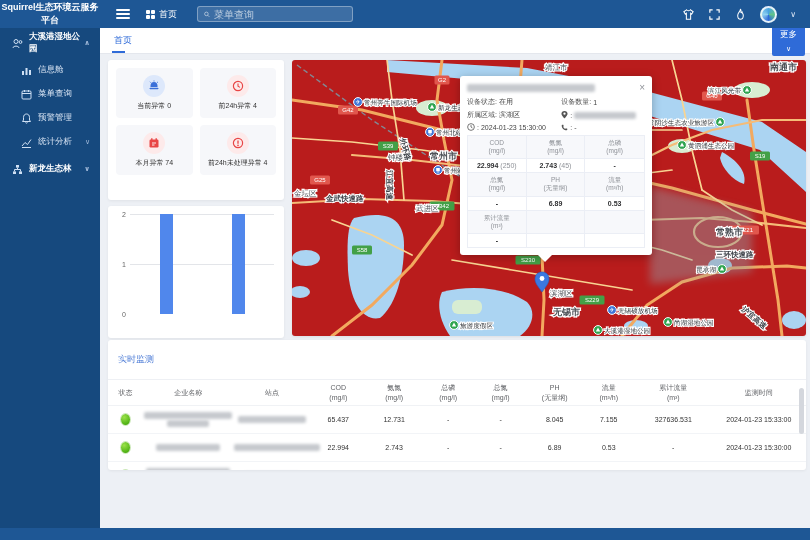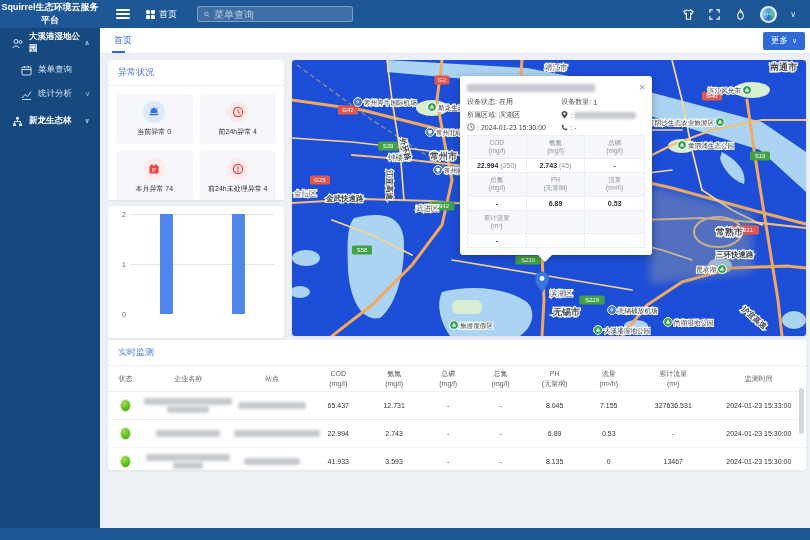"更多" .more-btn { flex-direction: none -> column }
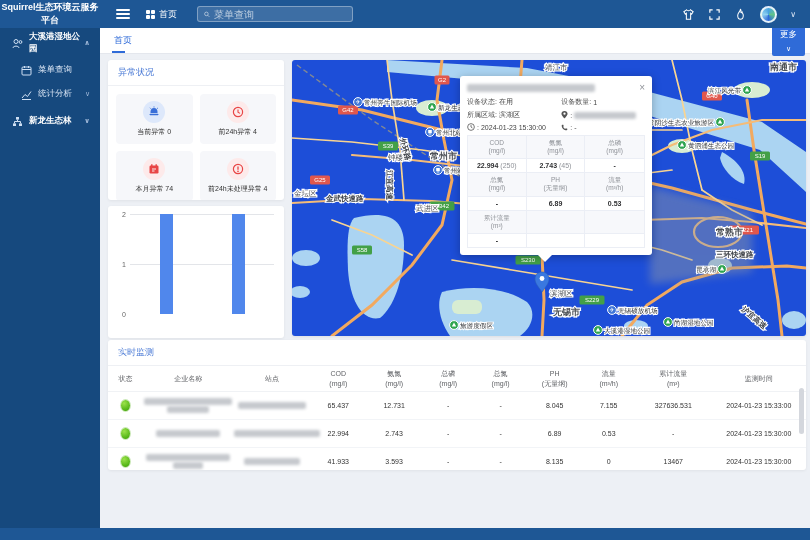"信息舱" div.side-item { html: none -> <div> <svg> <rect></rect> <rect></rect> <rect></rect> </svg> <span>信息舱</span> </div> }
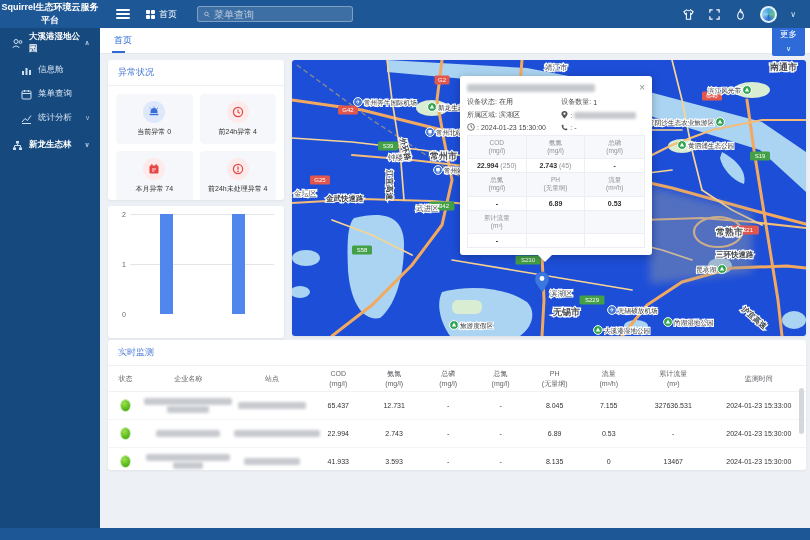"异常状况" div.panel-title { html: <div>异常状况</div> -> none }
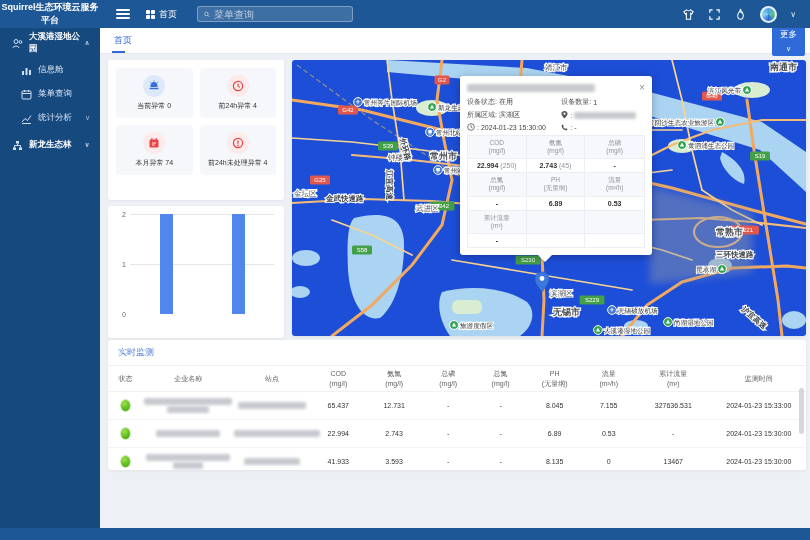"靖江市" .map { background: #1d4ed8 -> #b91c1c }
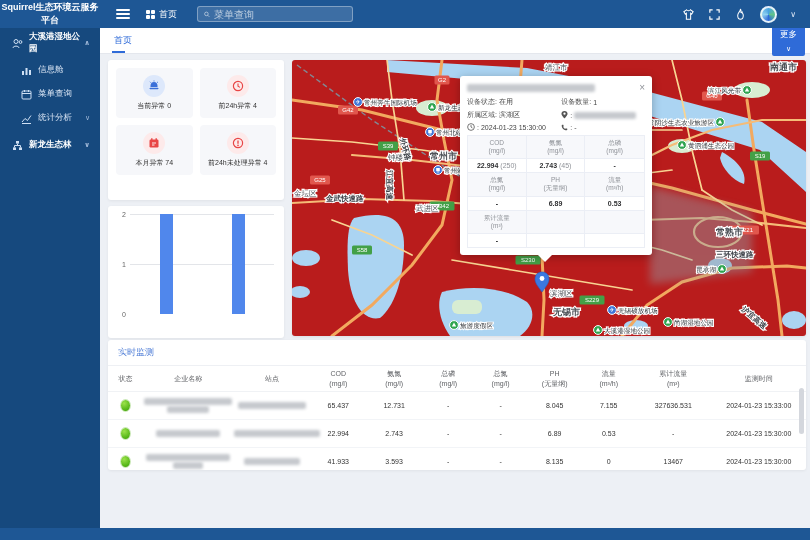"预警管理" div.side-item { html: none -> <div> <svg> <path></path> <path></path> </svg> <span>预警管理</span> </div> }
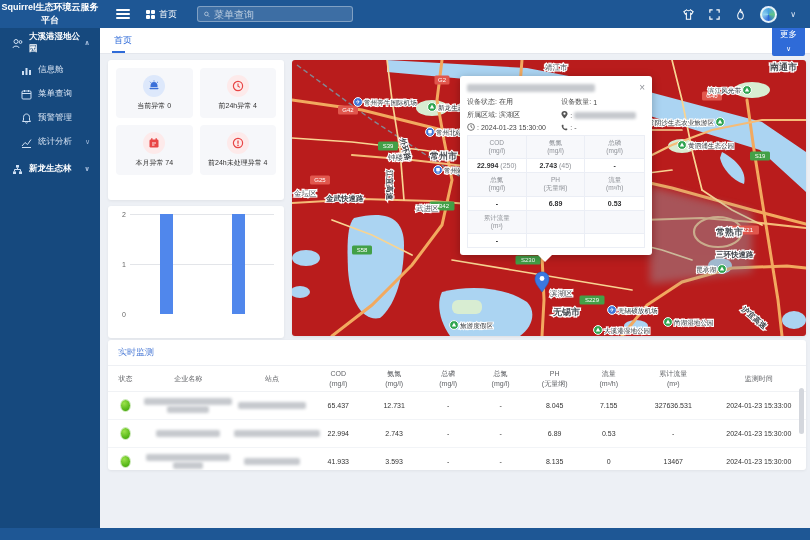"实时监测" div.panel-title { padding: 6px 10px -> 13px 10px }
